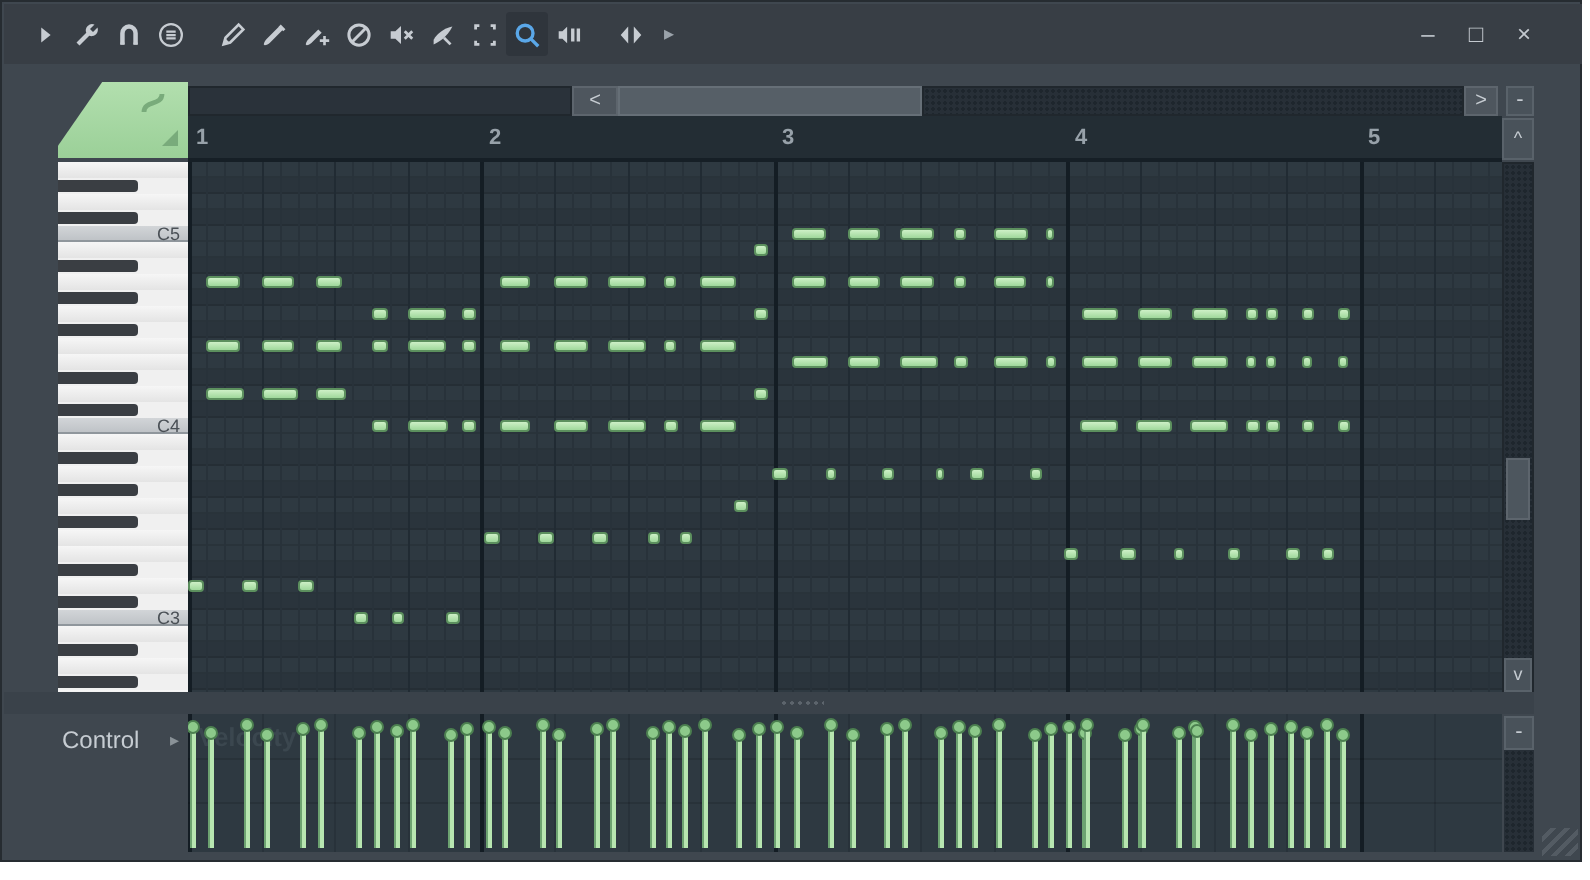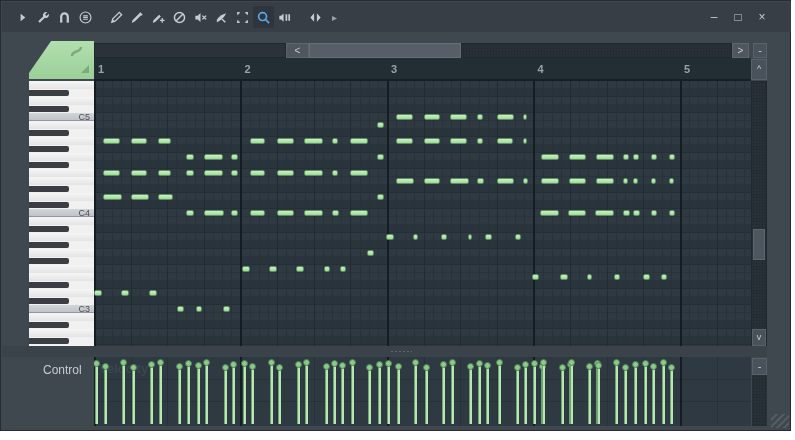"Control" #ctrl-label-zone { left: 13px -> 1px }
